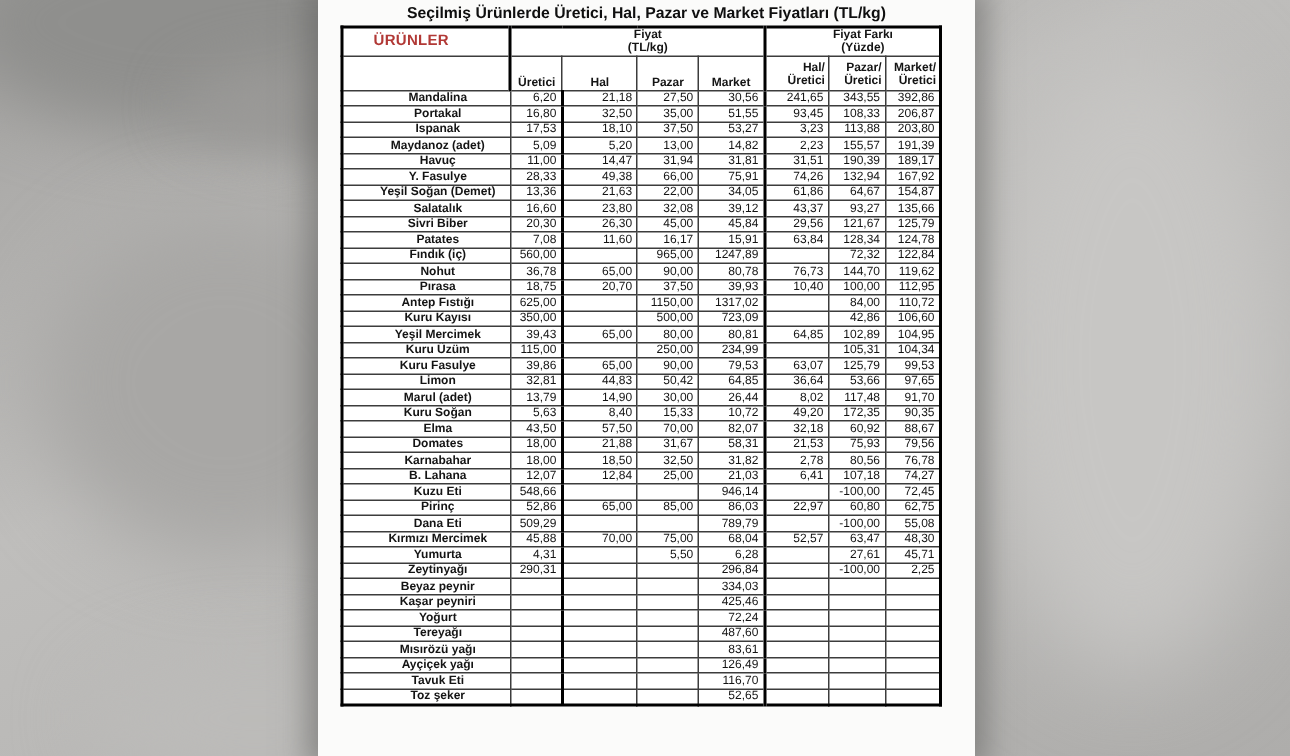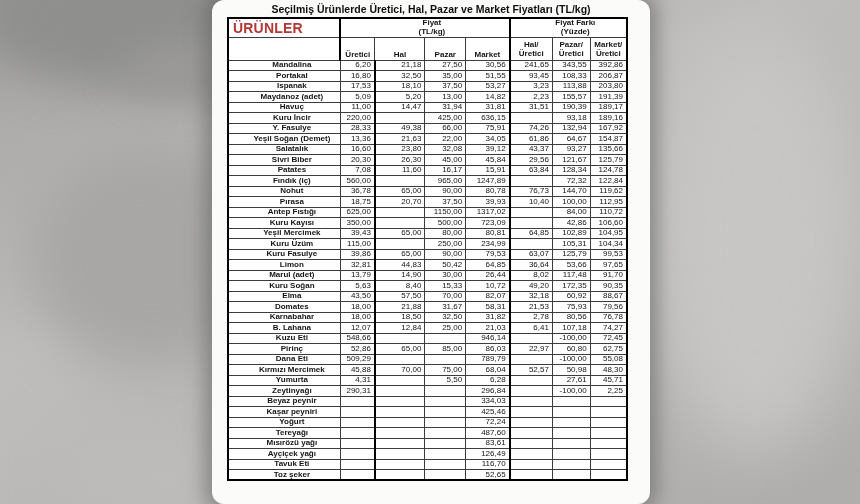"Seçilmiş Ürünlerde Üretici, Hal, Pazar" .paper { border-radius: 12px -> none }
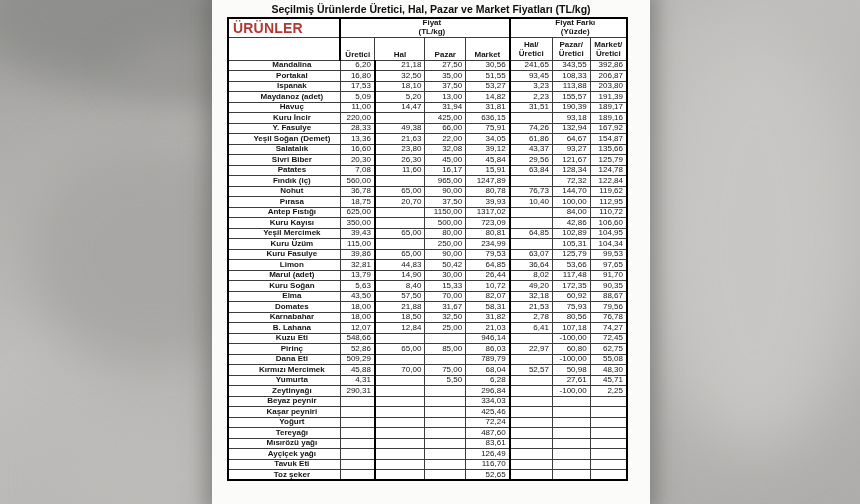"ÜRÜNLER" th.urunler { font-size: 14px -> 10px; padding-left: 4px -> 20px }
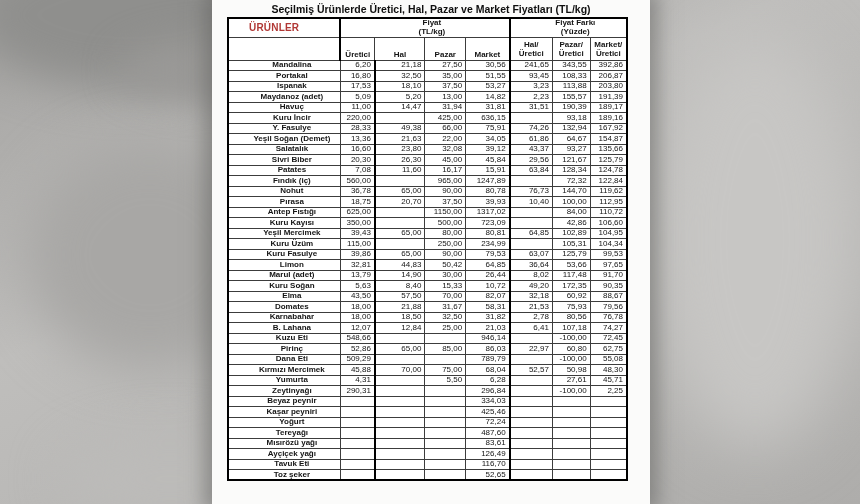"Hal/" th.sub2 { text-align: center -> right }
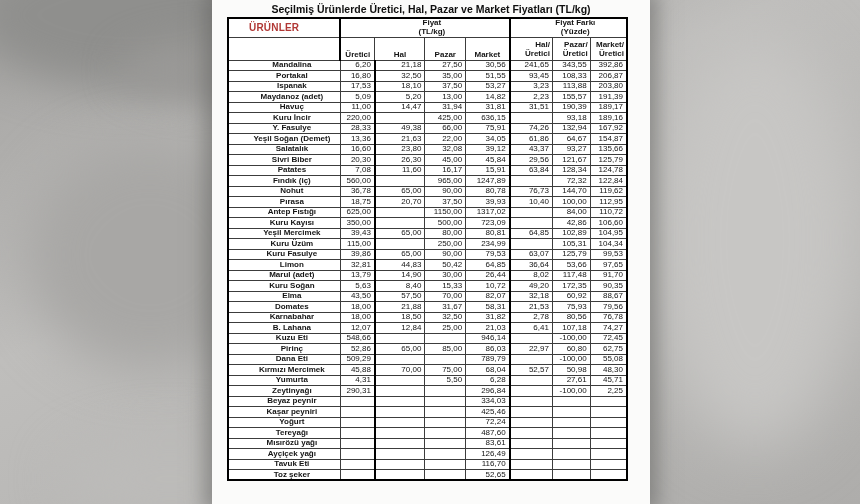"Kuru İncir" tr { html: <tr> <td>Kuru İncir</td> <td>220,00</td> <td></td> <td>425,00</td> <td>636,15</td> <td></td> <td>93,18</td> <td>189,16</td> </tr> -> none }
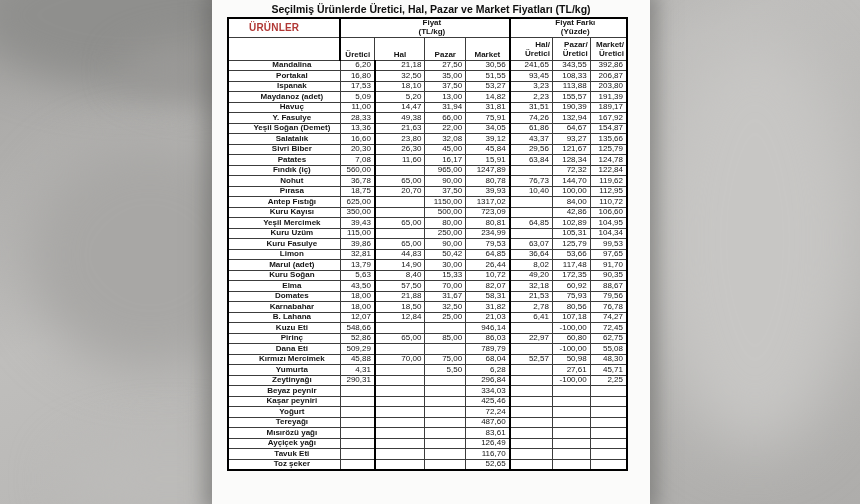"50,98" td.num { text: 50,98 -> 63,47 }
